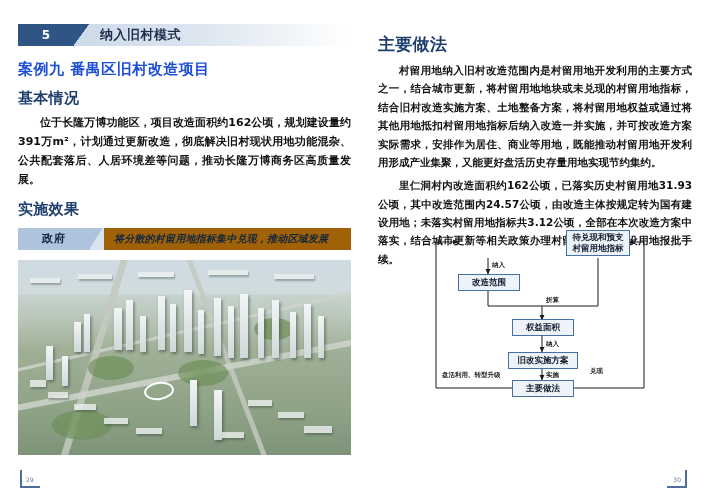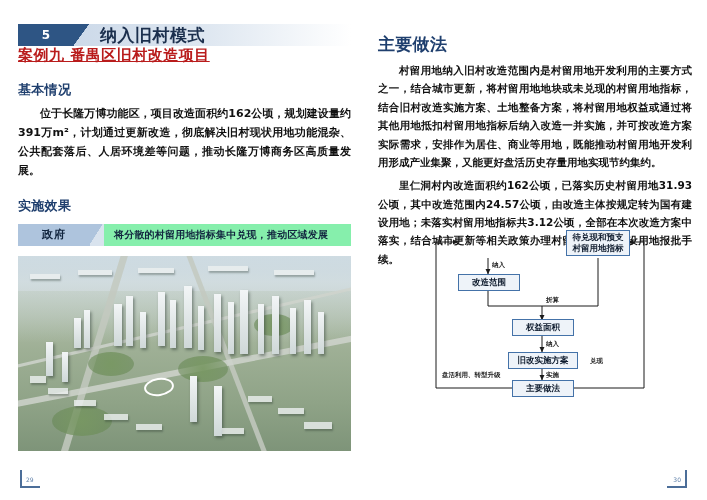"纳入旧村模式" .section-title { font-size: 17px -> 13px }
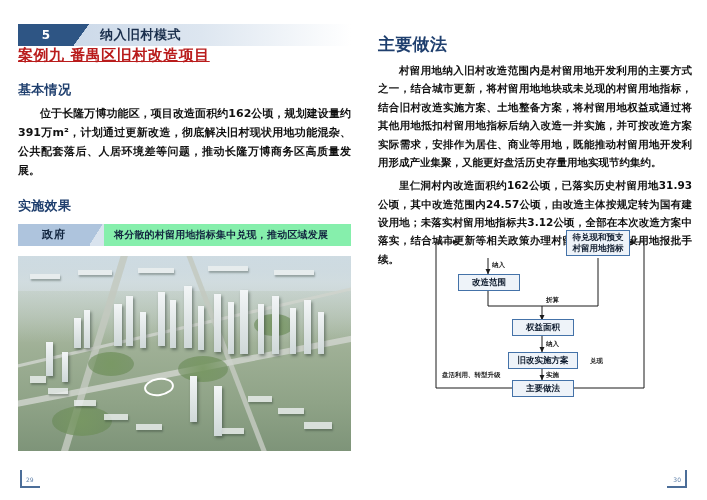"案例九 番禺区旧村改造项目" .case-title { color: #b91c1c -> #1d4ed8; margin-top: none -> 14px; text-decoration: underline -> none }
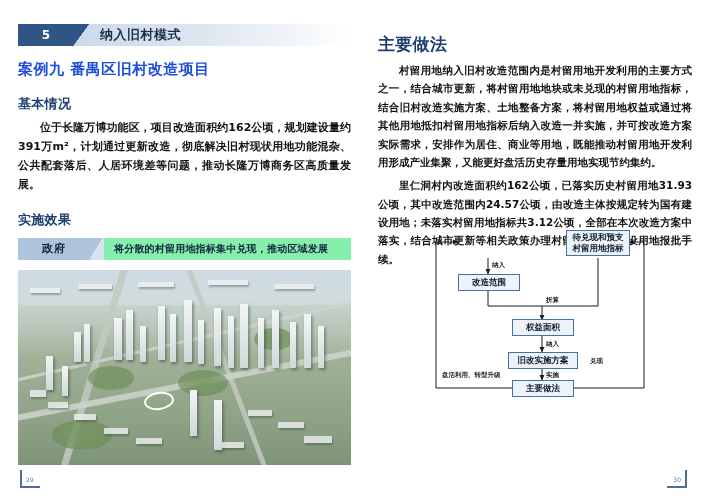"基本情况" .sub-head { font-size: 13px -> 15px; margin-top: 16px -> 10px }
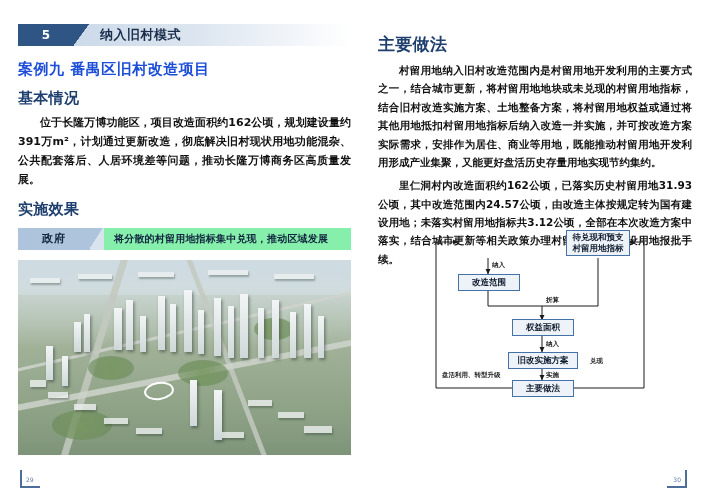"将分散的村留用地指标集中兑现，推动区域发展" .row-gov .effect-text { background: #86efac -> #a16207; font-style: none -> italic }
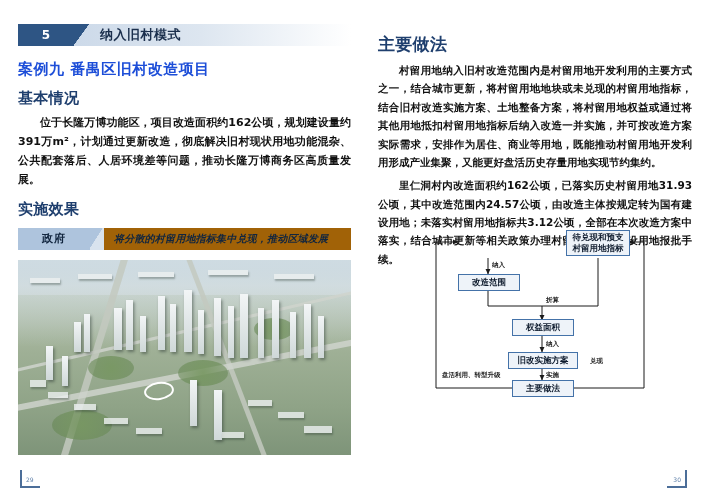"兑现" div.elabel { top: 129px -> 139px }
